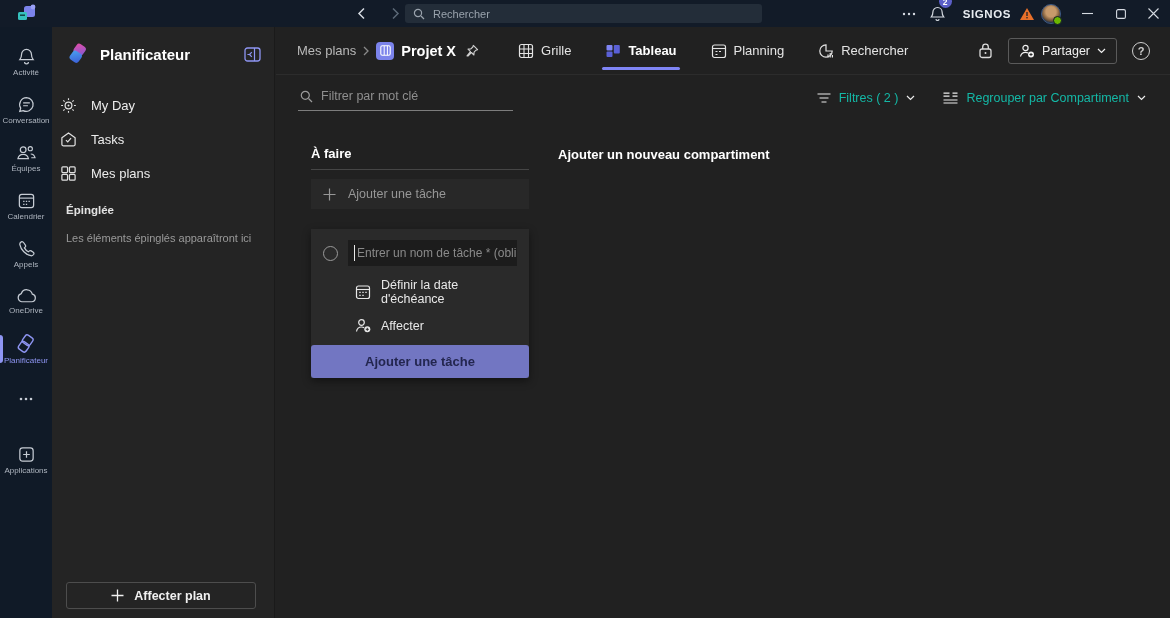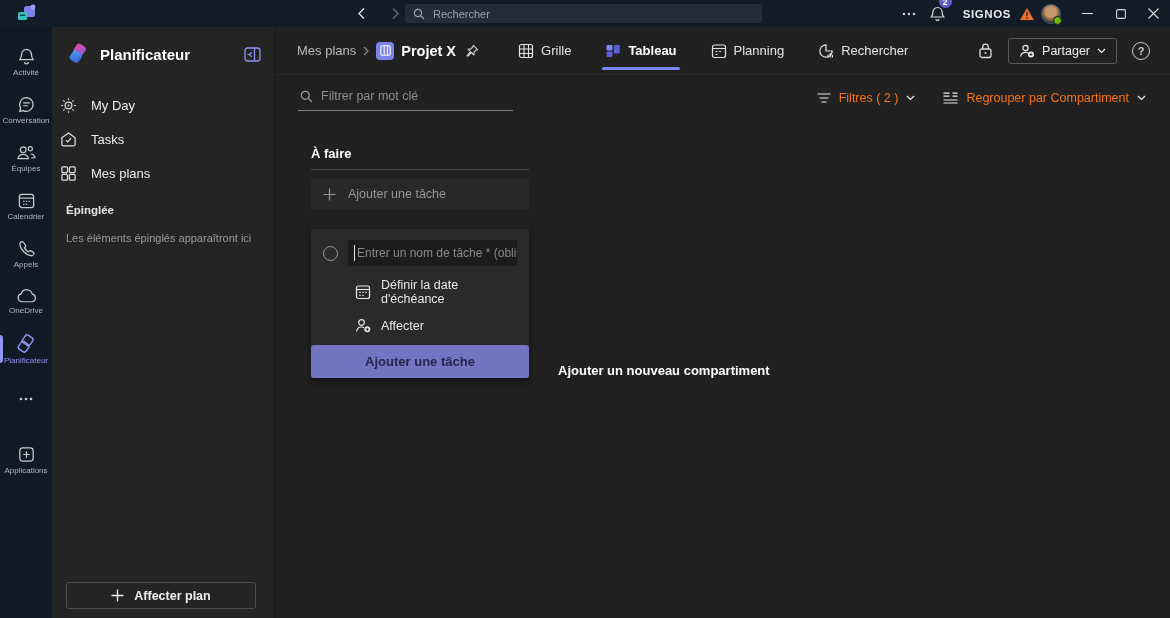"Filtres ( 2 )" .chip-ctl { color: #f97316 -> #14b8a6 }
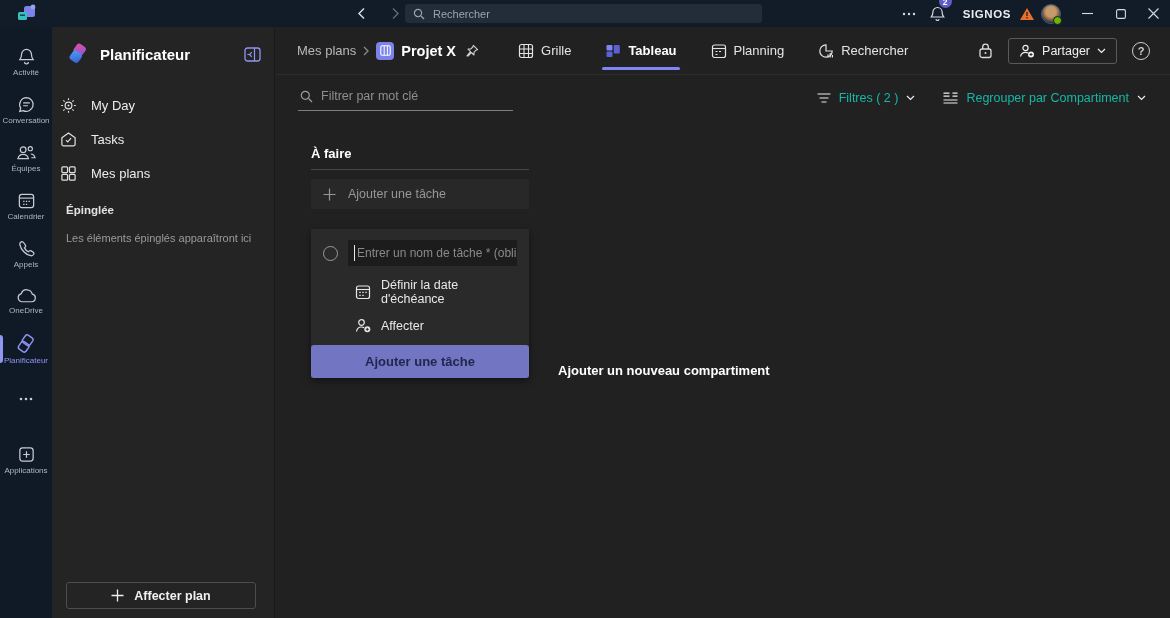"À faire" .board { align-items: flex-end -> flex-start }
